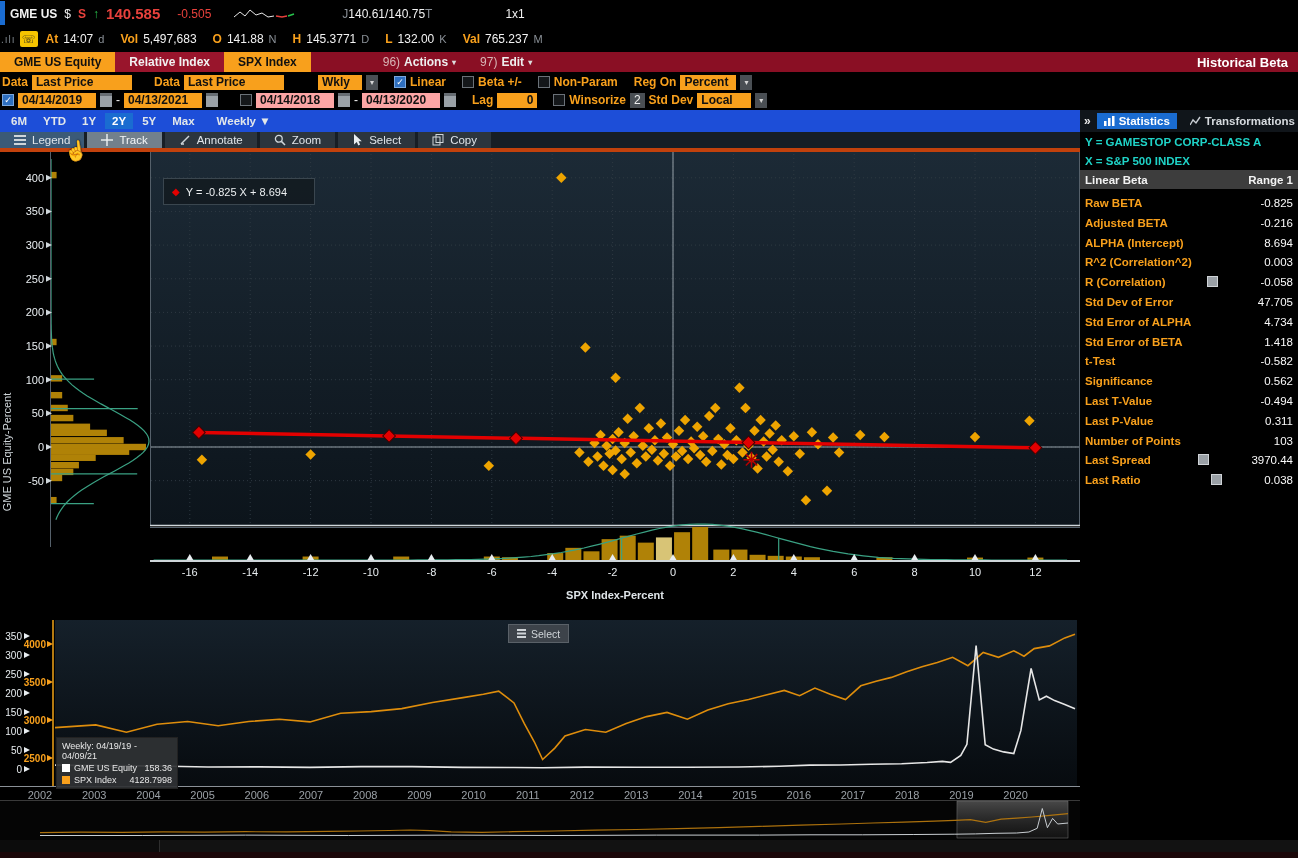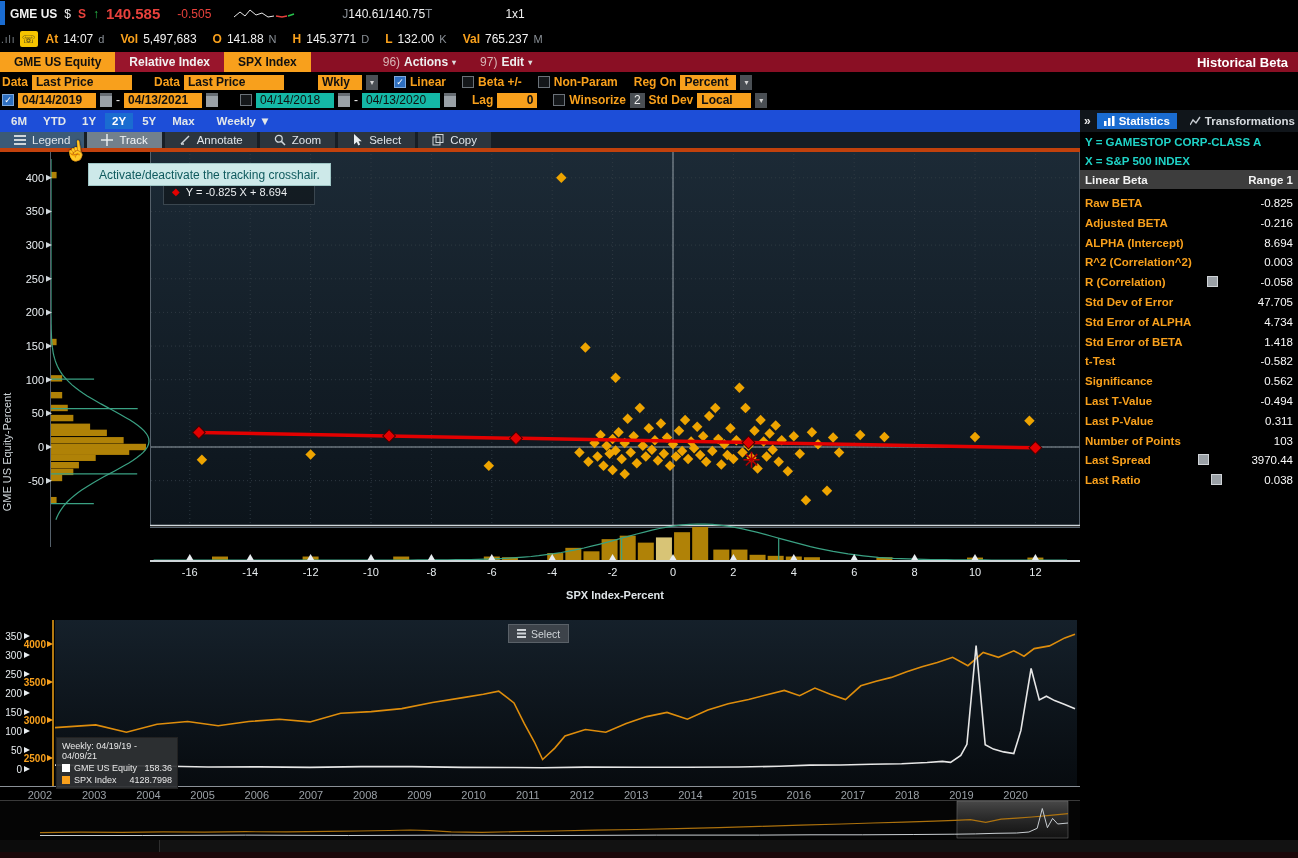"04/14/2018" .gfield { background: #14b8a6 -> #fca5a5; font-weight: normal -> bold }
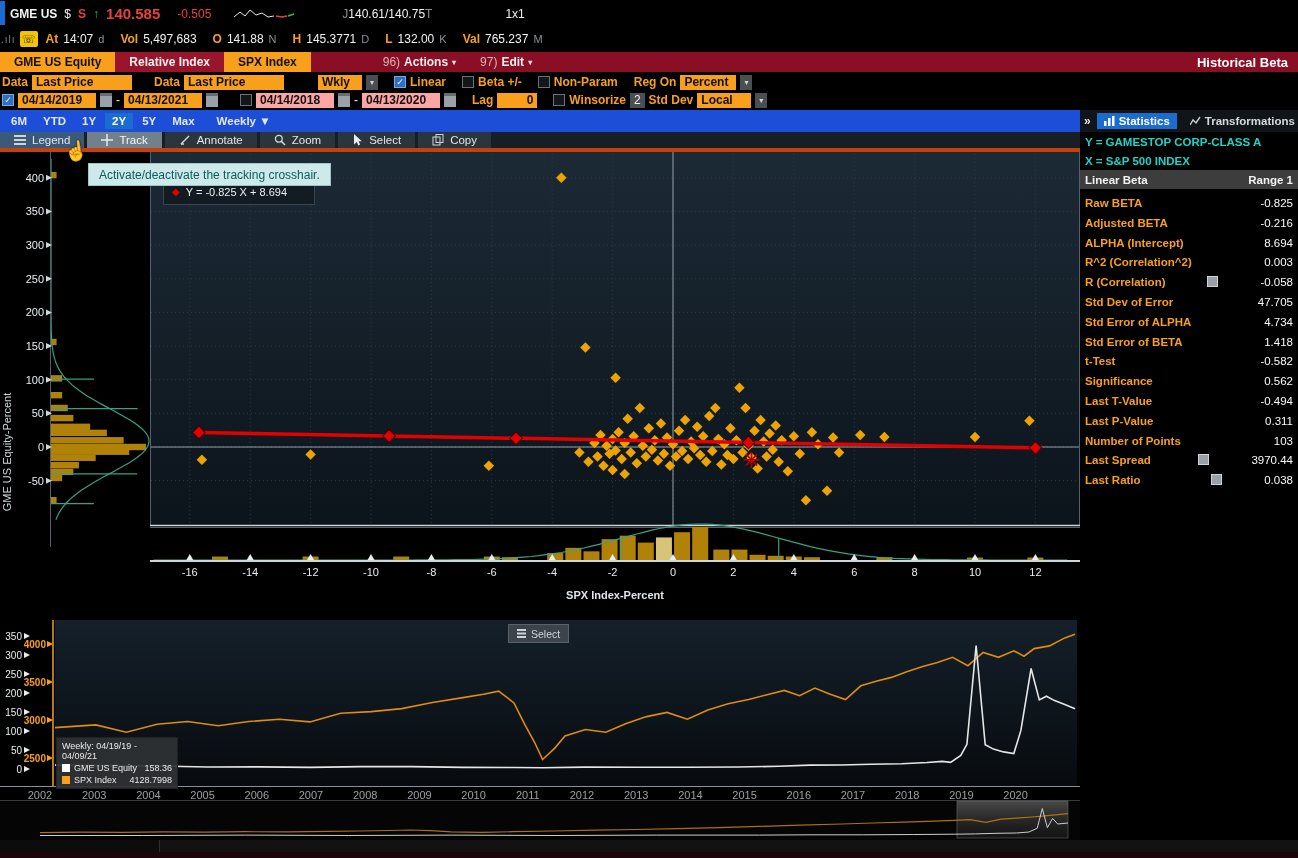"Activate/deactivate the tracking" div.abs { html: <div>Activate/deactivate the tracking crosshair.</div> -> none }
